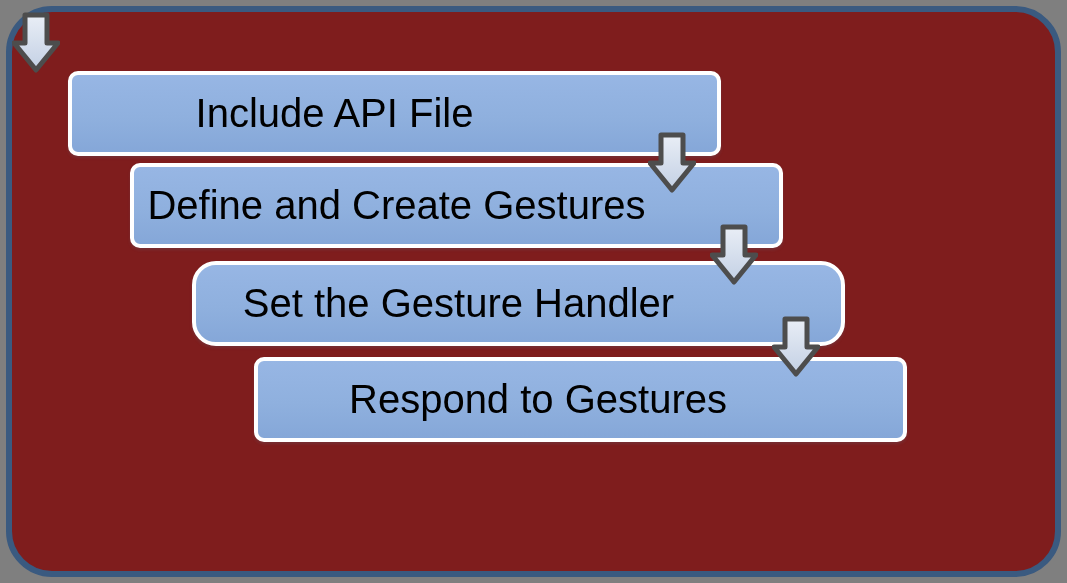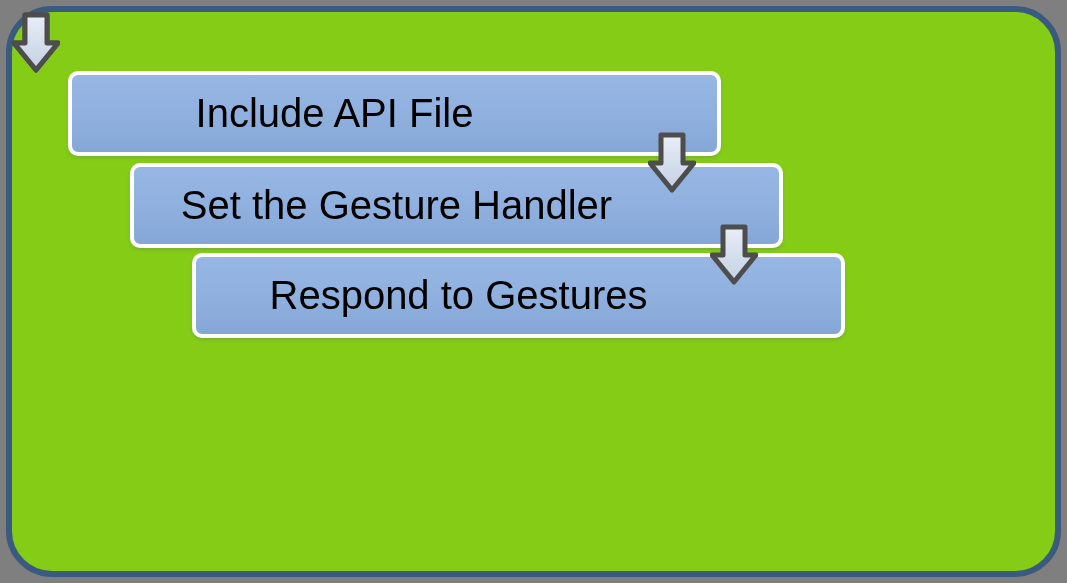"Include API File" .frame { background: #84cc16 -> #7f1d1d }
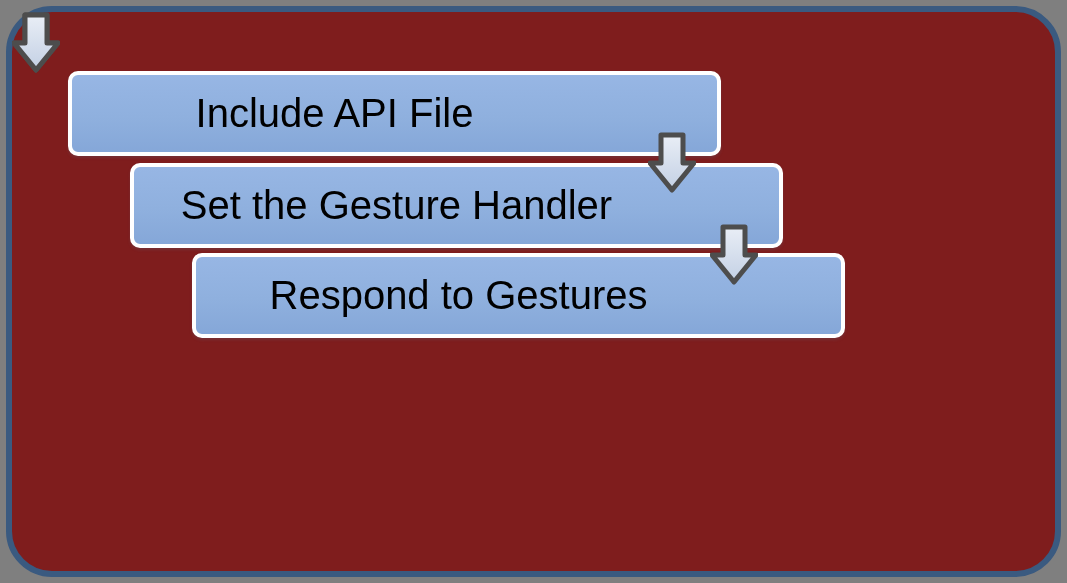"Define and Create Gestures" div.step-box { html: none -> <div> <span>Define and Create Gestures</span> </div> }
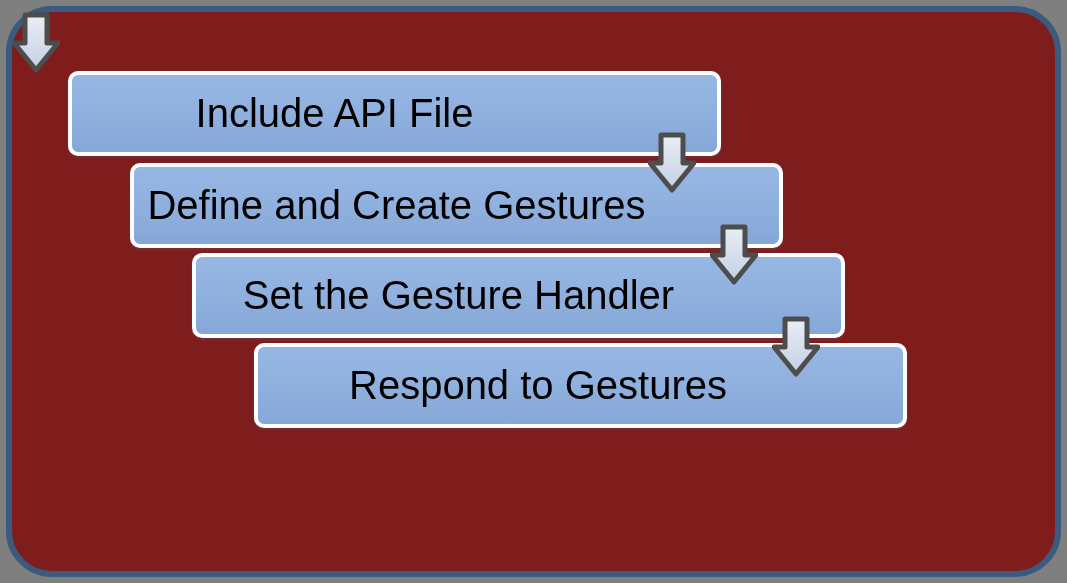"Set the Gesture Handler" .step-box:nth-of-type(3) { border-radius: none -> 24px; top: 241px -> 249px }
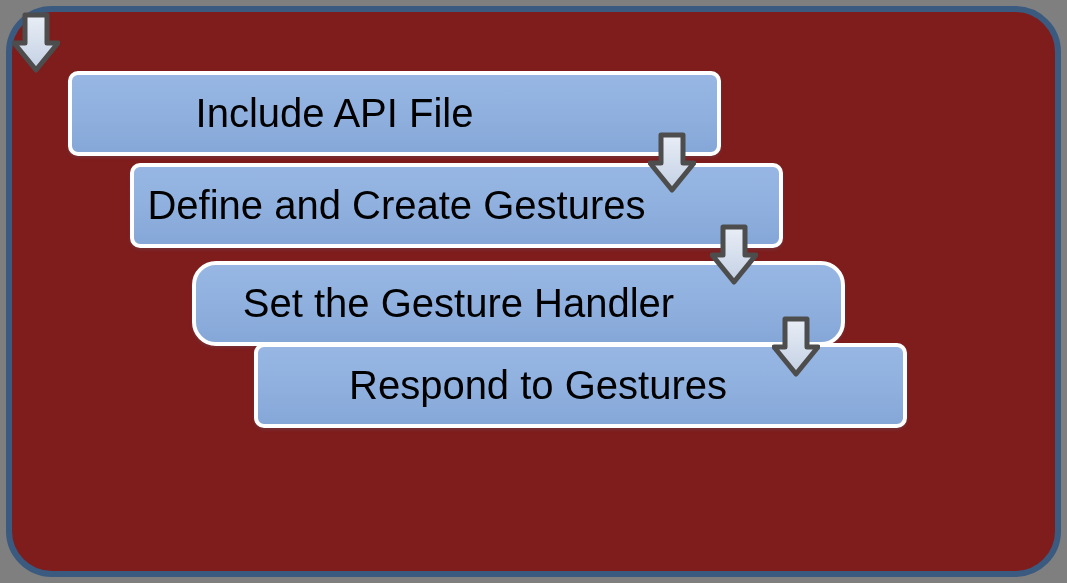"Respond to Gestures" .step-box:nth-of-type(4) { top: 331px -> 345px }
